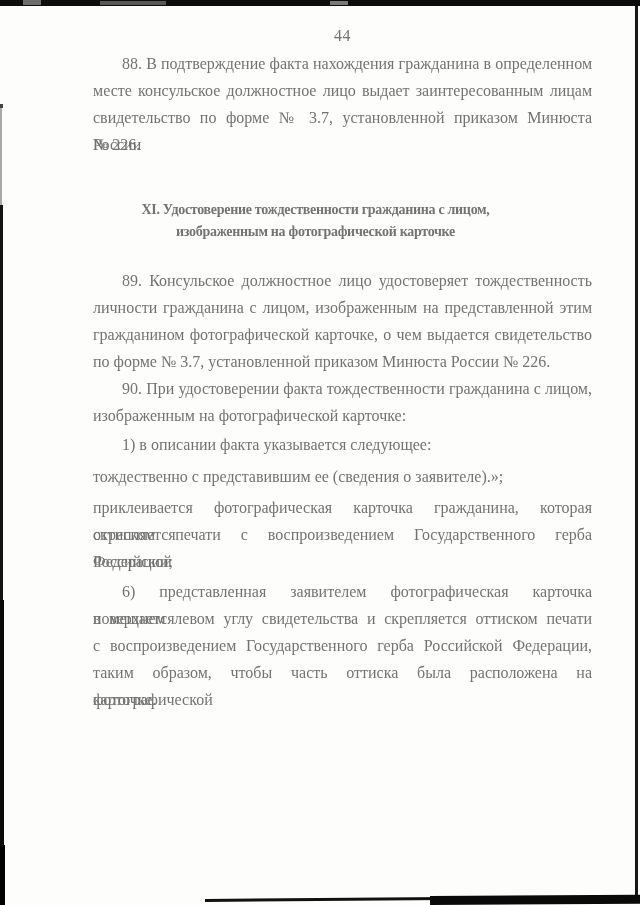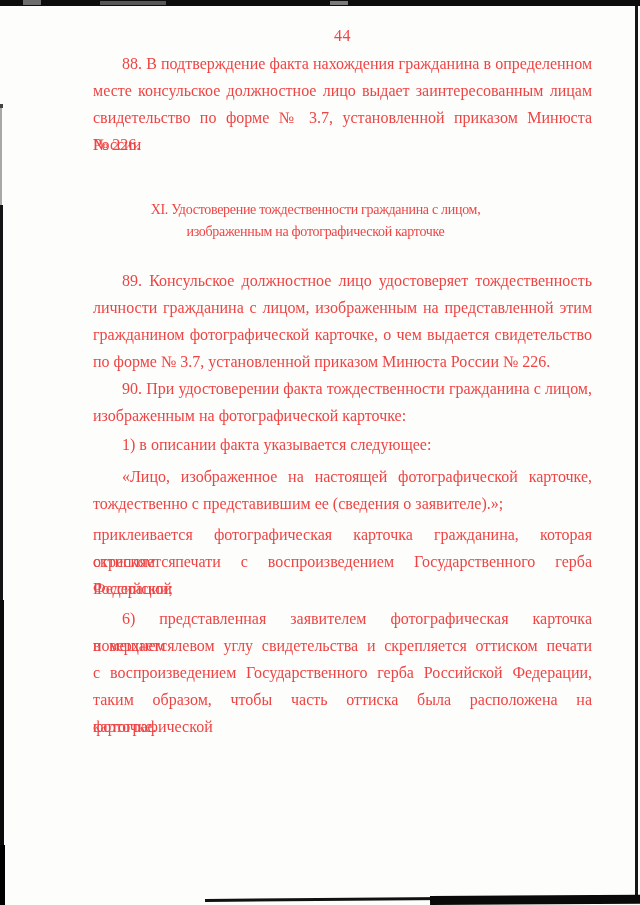"44" .page { color: #ef4444 -> #737373 }
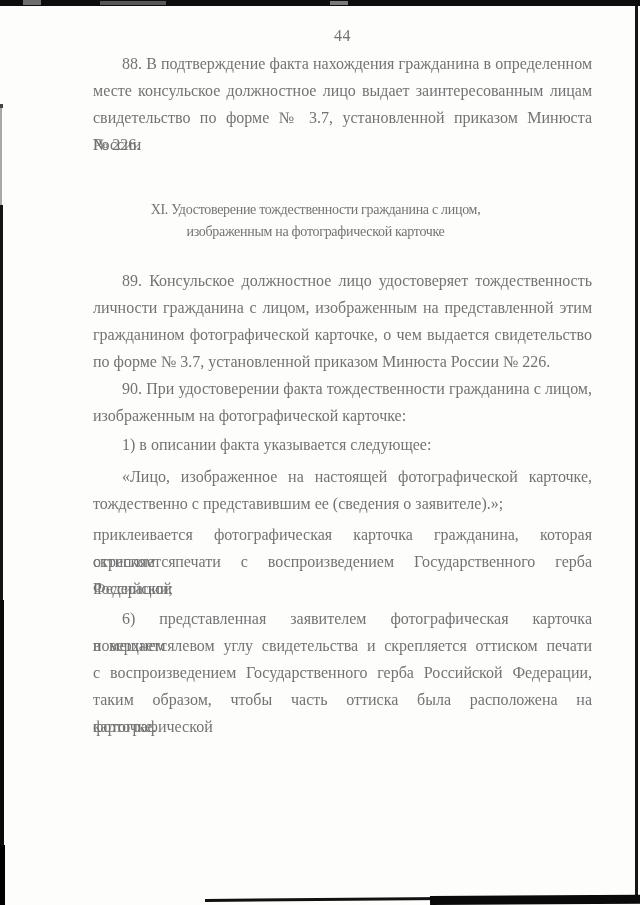"XI. Удостоверение тождественности" .heading { font-weight: normal -> bold }
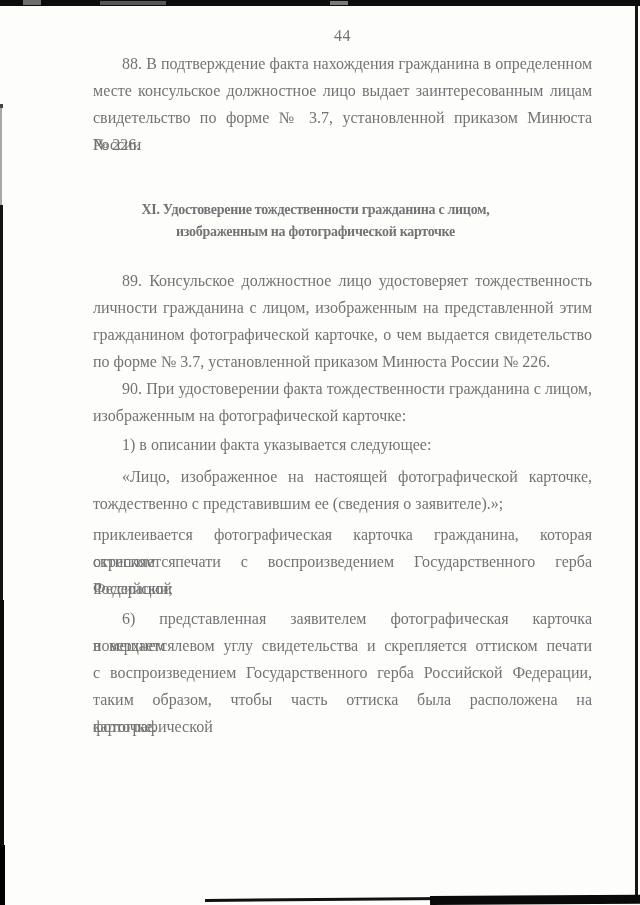"«Лицо, изображенное на настоящей" div.ln { html: <div>«Лицо, изображенное на настоящей фотографической карточке,</div> -> none }
